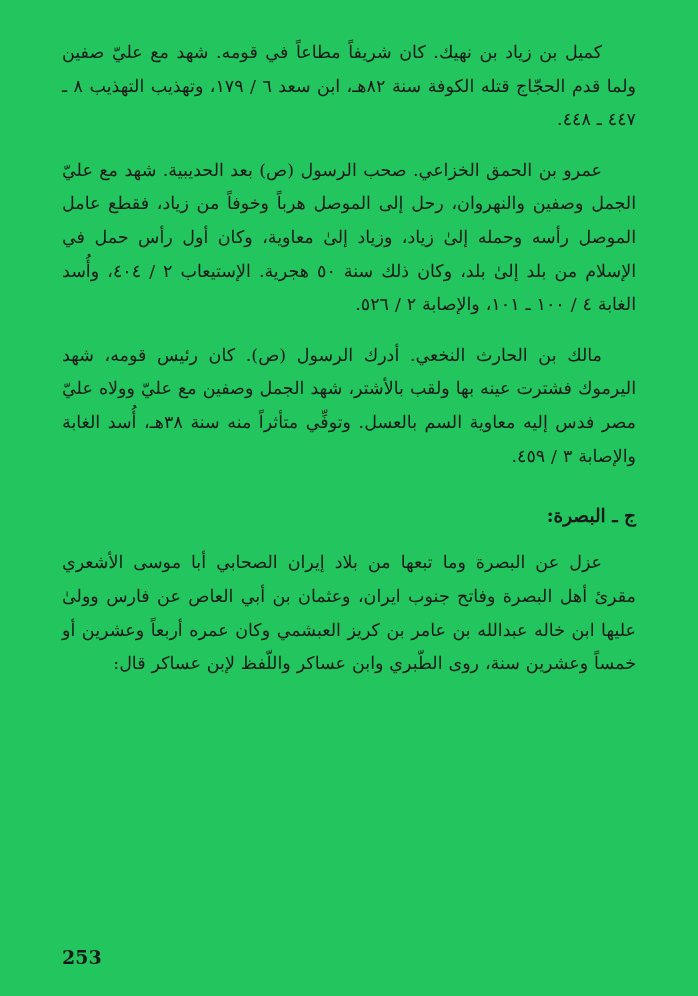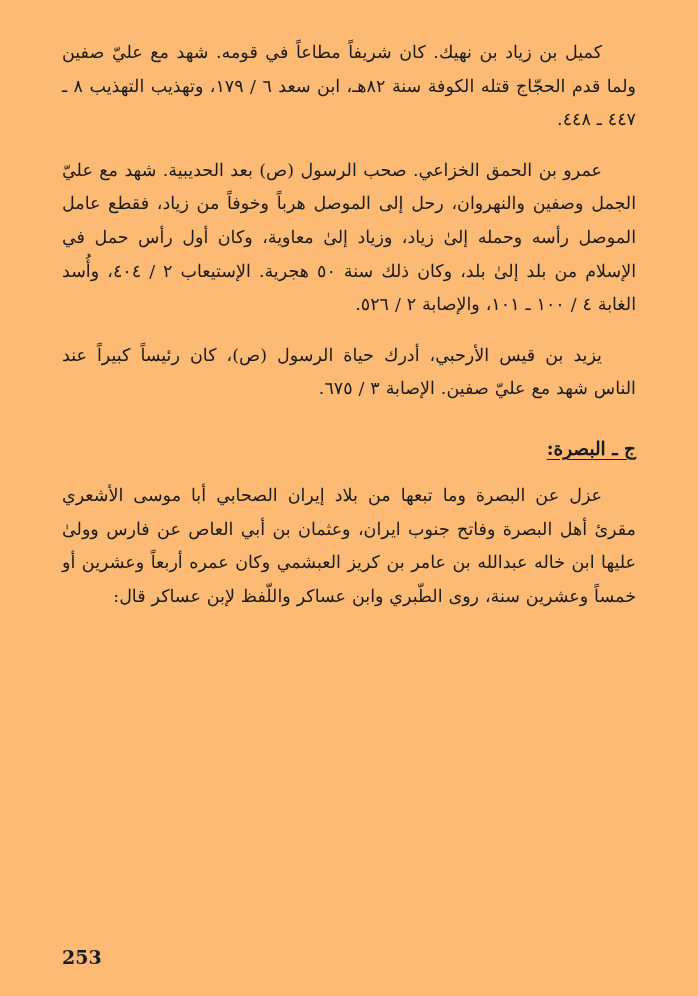"كميل بن زياد بن نهيك." .page { background: #fdba74 -> #22c55e }
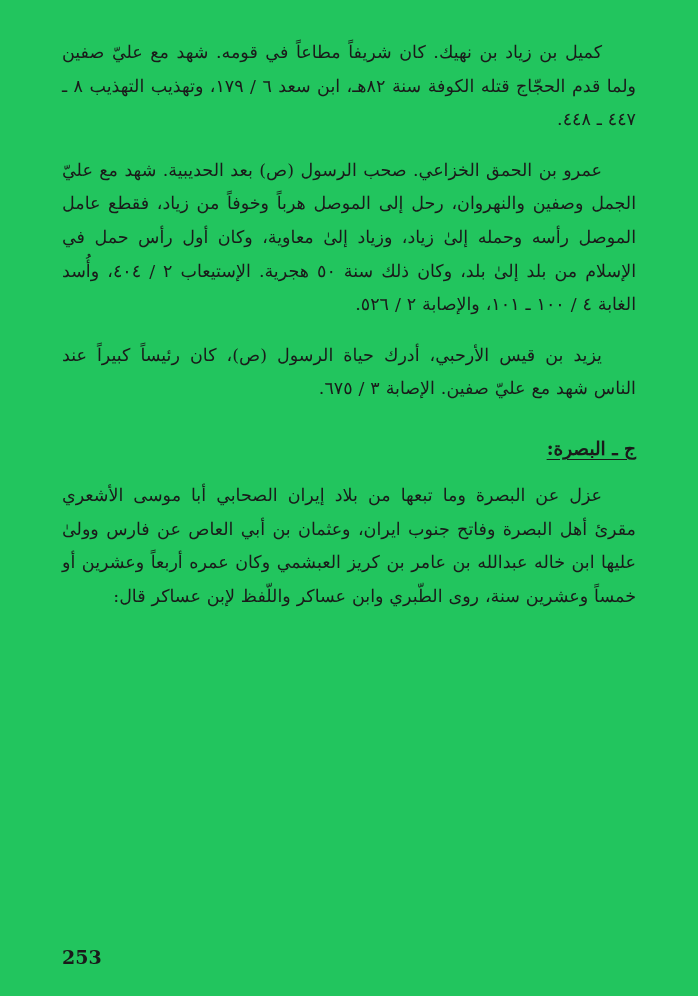"مالك بن الحارث النخعي. أدرك" p.body-block { html: none -> <p>مالك بن الحارث النخعي. أدرك الرسول (ص). كان رئيس قومه، شهد اليرموك فشترت عينه بها ولقب بالأشتر، شهد الجمل وصفين مع عليّ وولاه عليّ مصر فدس إليه معاوية السم بالعسل. وتوفِّي متأثراً منه سنة ٣٨هـ، أُسد الغابة والإصابة ٣ / ٤٥٩.</p> }
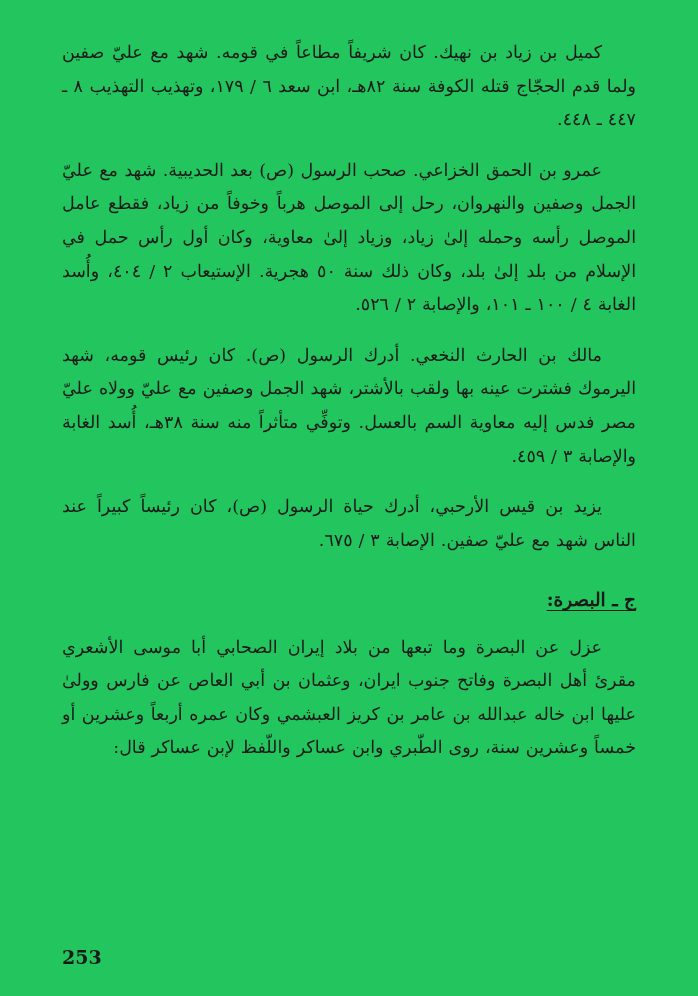"يزيد بن قيس الأرحبي، أدرك" p.body-block { html: <p>يزيد بن قيس الأرحبي، أدرك حياة الرسول (ص)، كان رئيساً كبيراً عند الناس شهد مع عليّ صفين. الإصابة ٣ / ٦٧٥.</p> -> none }
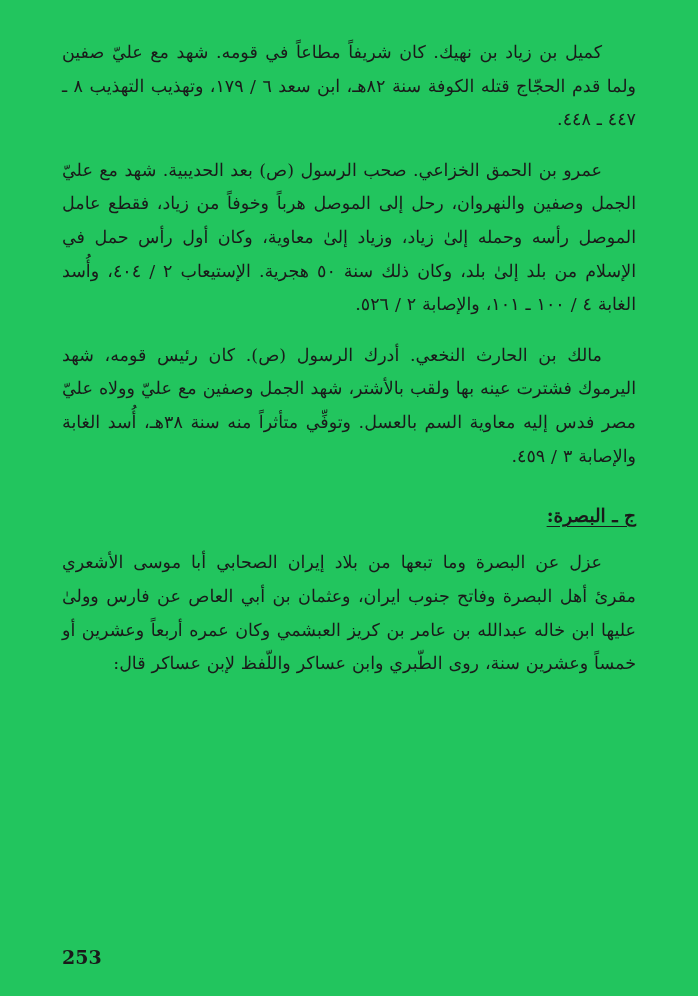"ج ـ البصرة:" .heading-underline { text-decoration: underline -> none }
